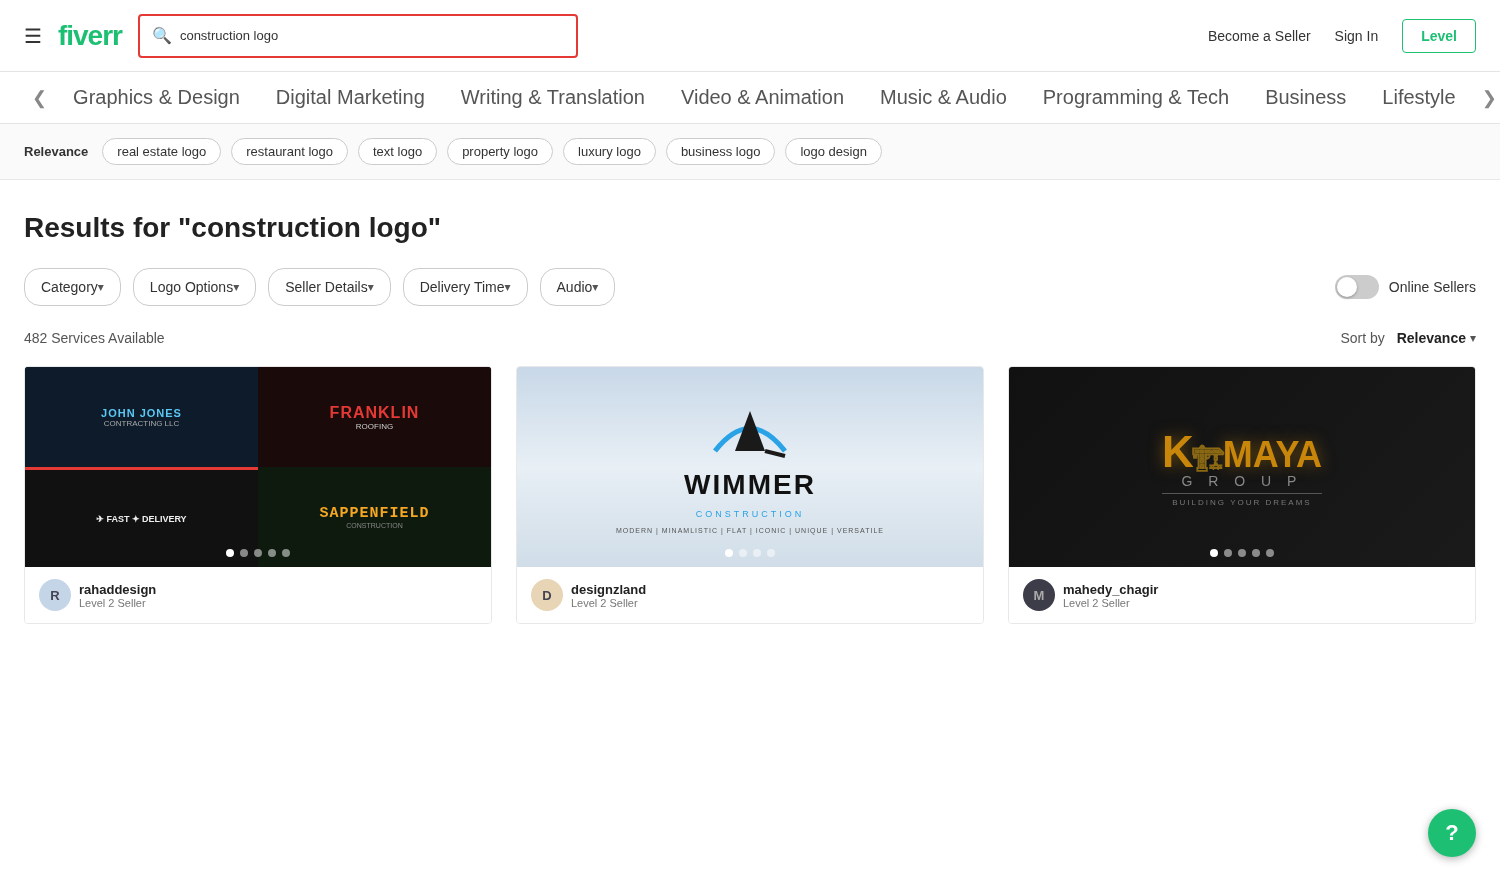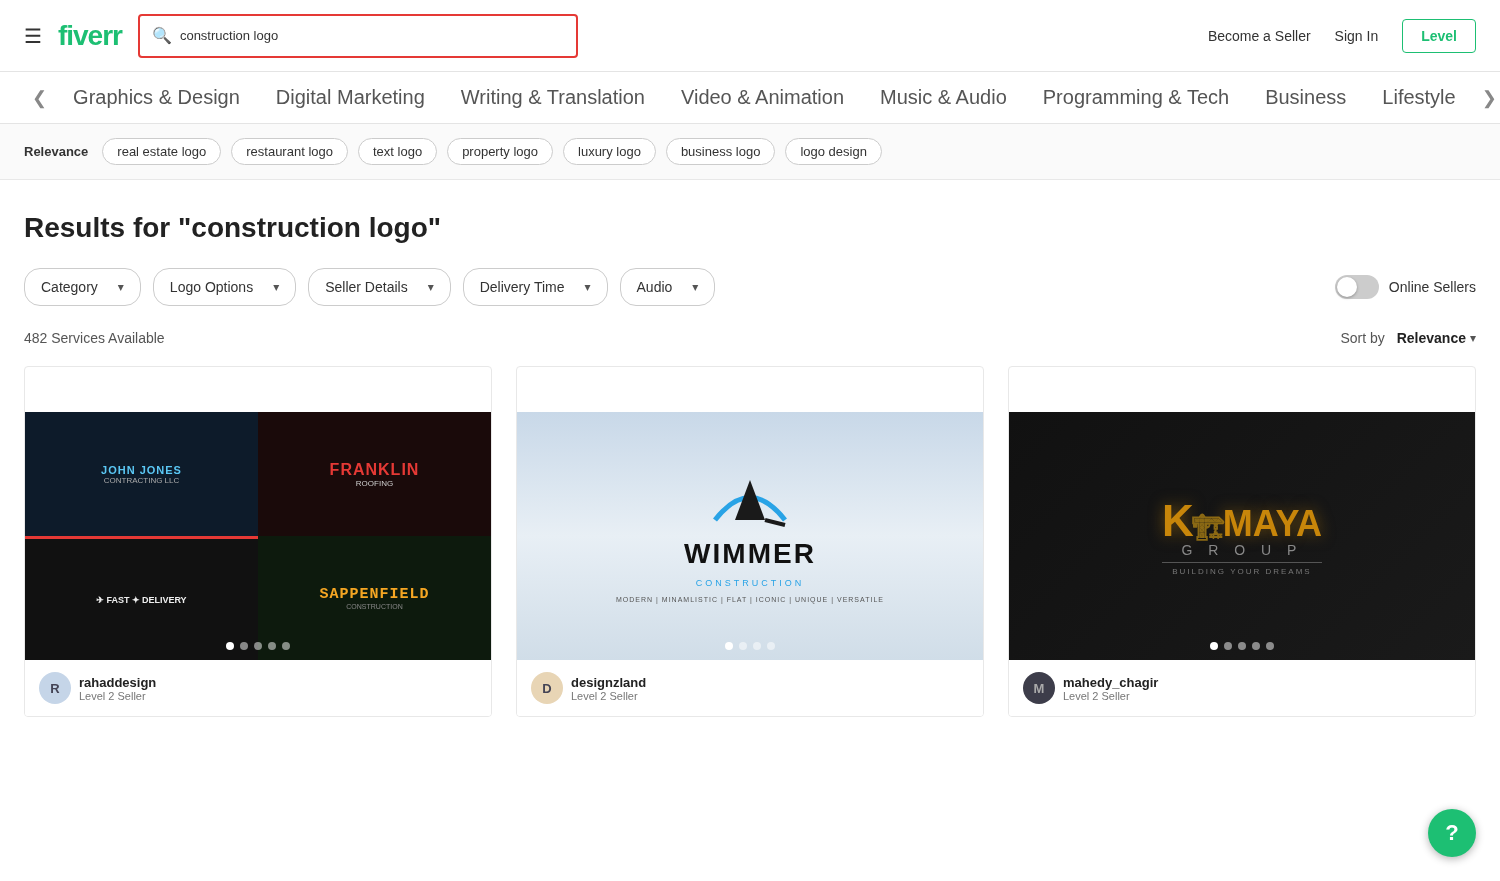"Category" .filter-btn { gap: 20px -> 0 }
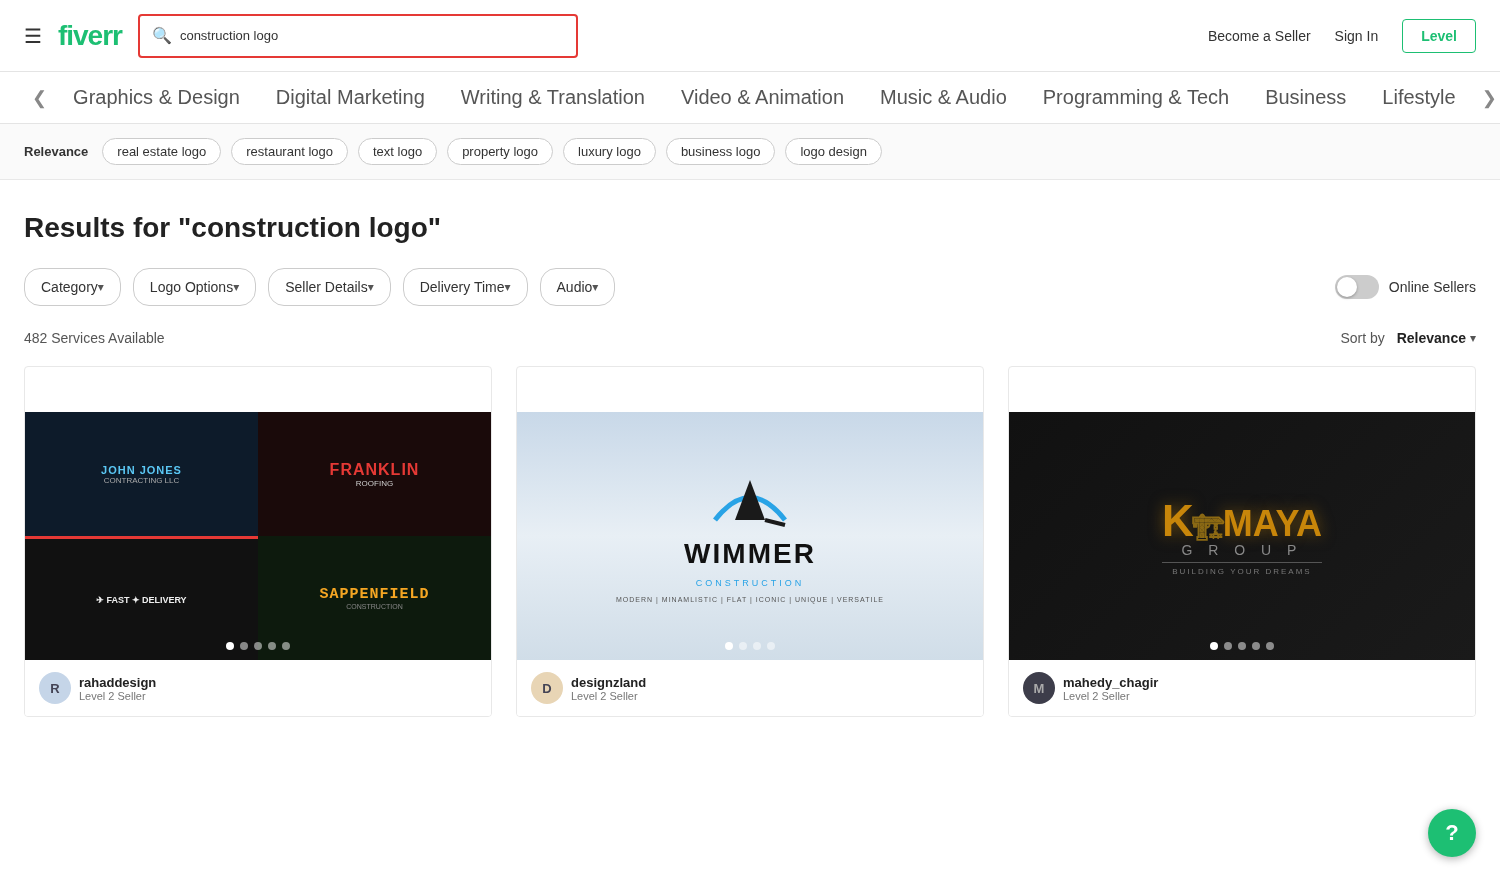"JOHN JONES" .card-image { height: 248px -> 200px; margin-top: 45px -> none }
